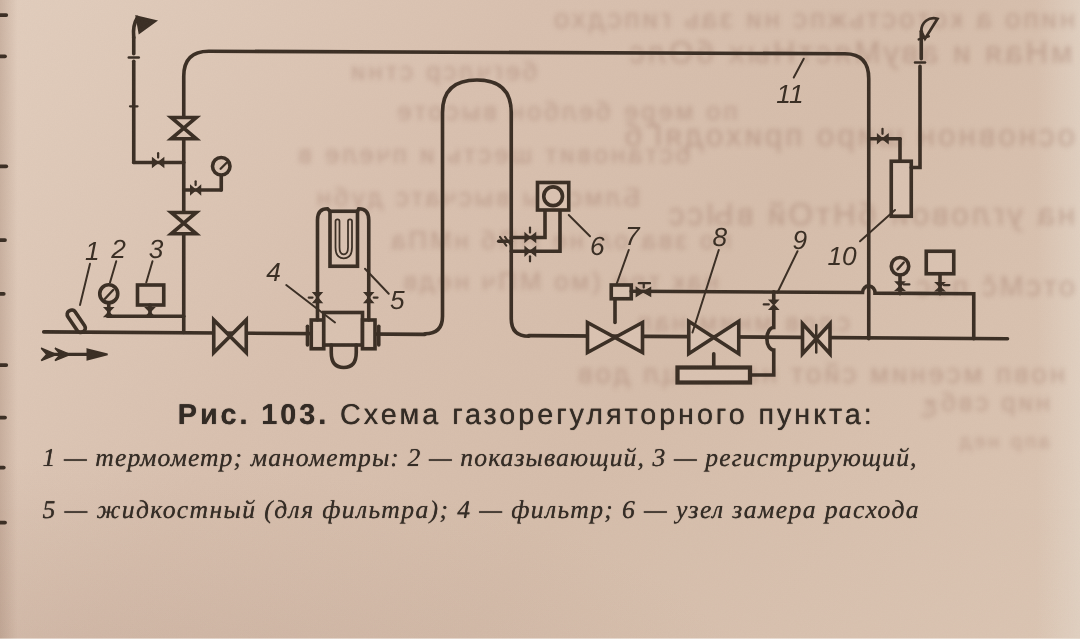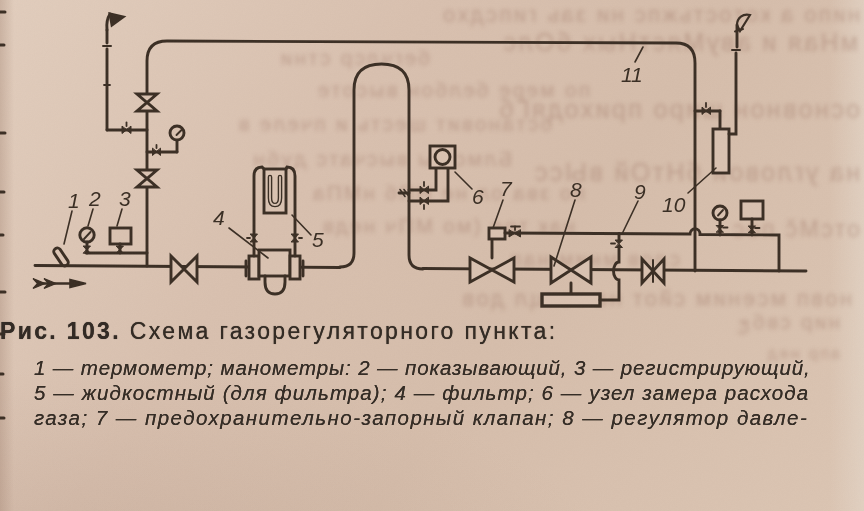"Рис. 103. Схема газорегуляторного" .cap { text-align: left -> center }
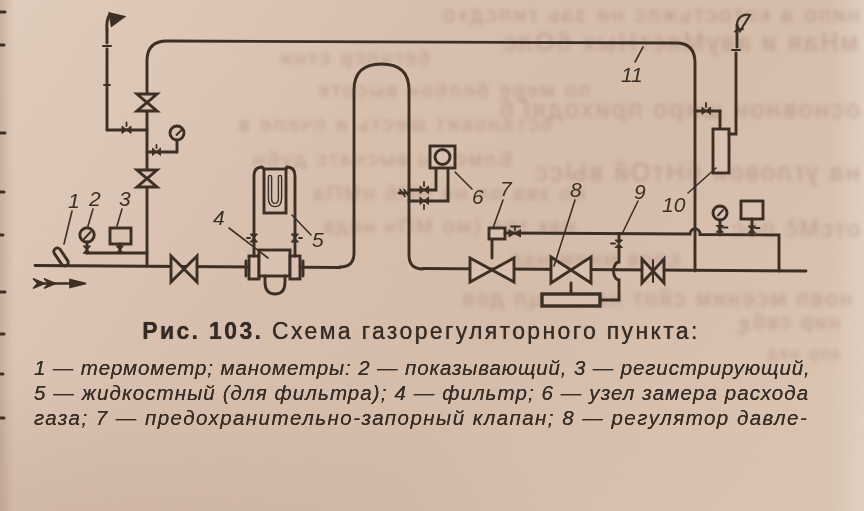"1 — термометр; манометры: 2" .leg div { font-family: none -> Liberation Serif, serif }
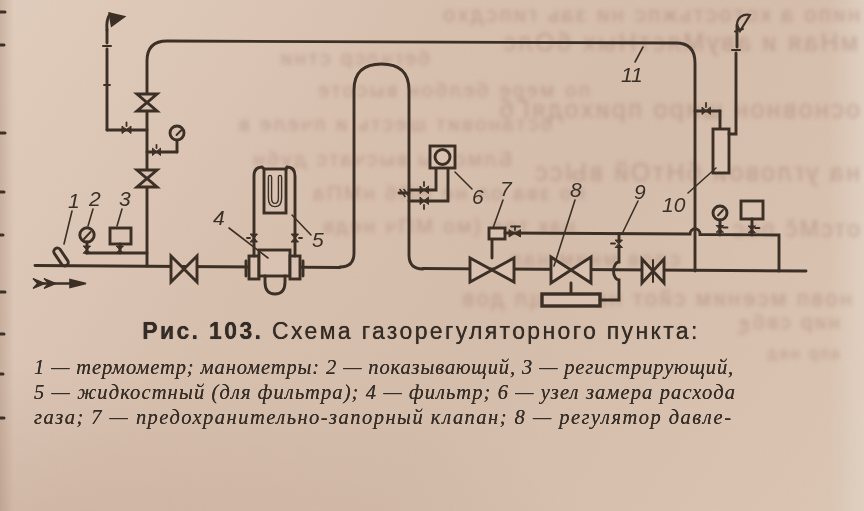"5 — жидкостный (для фильтра);" .l2 { margin-top: none -> 16px }
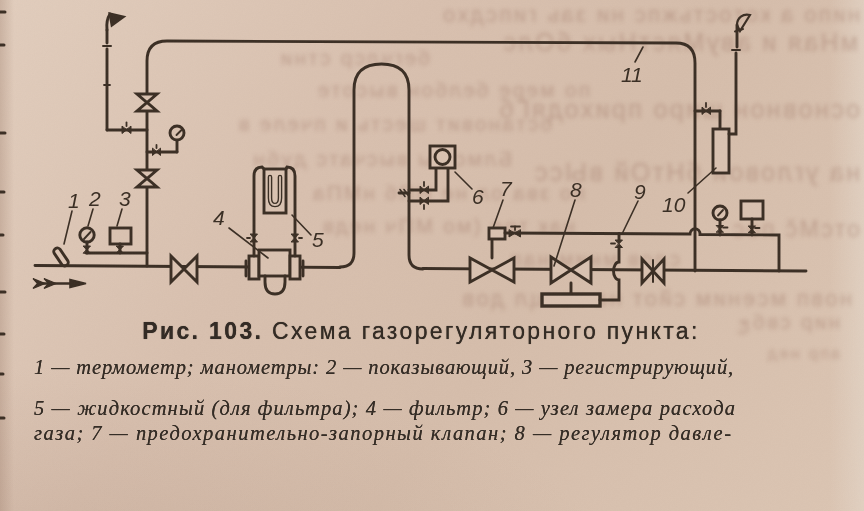"газа; 7 — предохранительно-запорный" div.l3 { html: <div>газа; <i>7</i> — предохранительно-запорный клапан; <i>8</i> — регулятор давле-</div> -> none }
